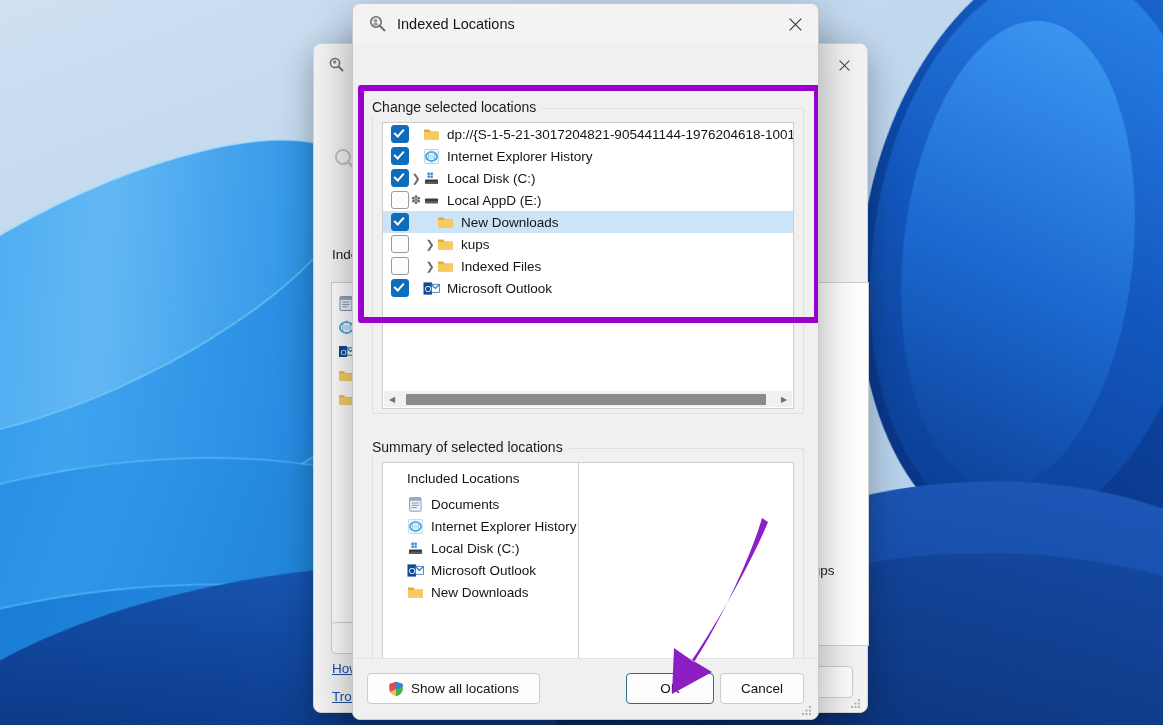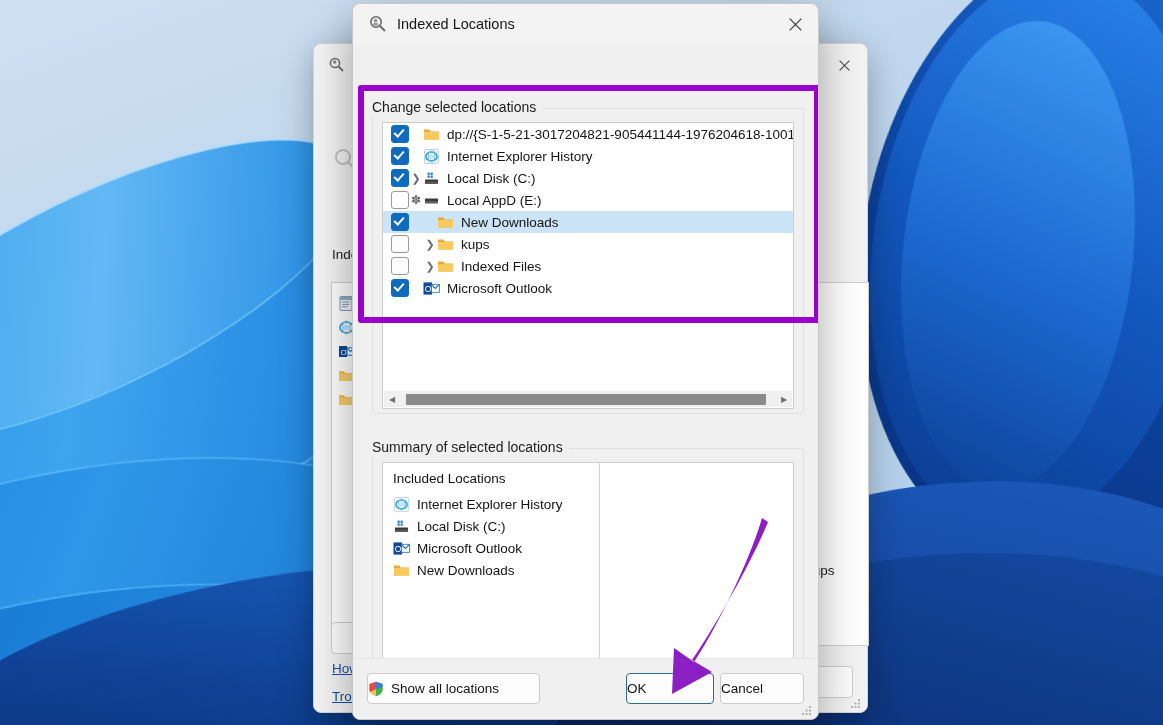"Included Locations" #sum-col-included { padding: 8px 0 0 10px -> 8px 0 0 24px; width: 217px -> 196px }
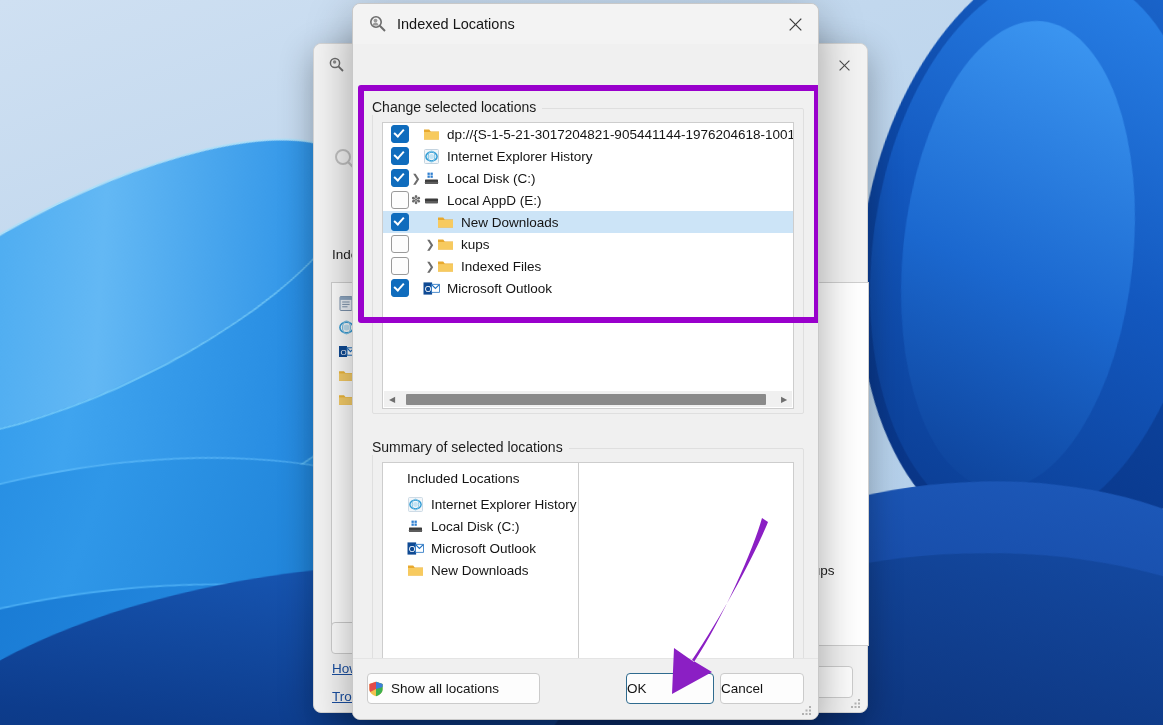"Documents" div.sum-row { html: none -> <div> <span> <svg> <rect></rect> <rect></rect> <line></line> <line></line> <line></line> </svg> </span> <span>Documents</span> </div> }
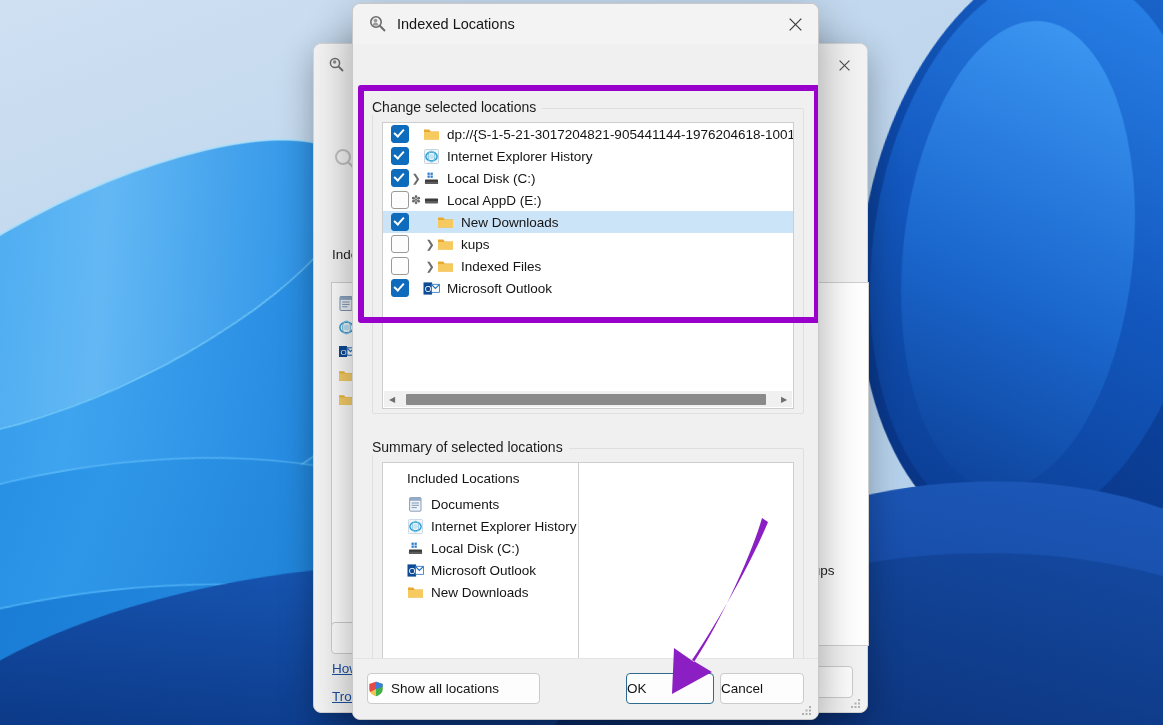"Show all locations" .btn { justify-content: flex-start -> center }
